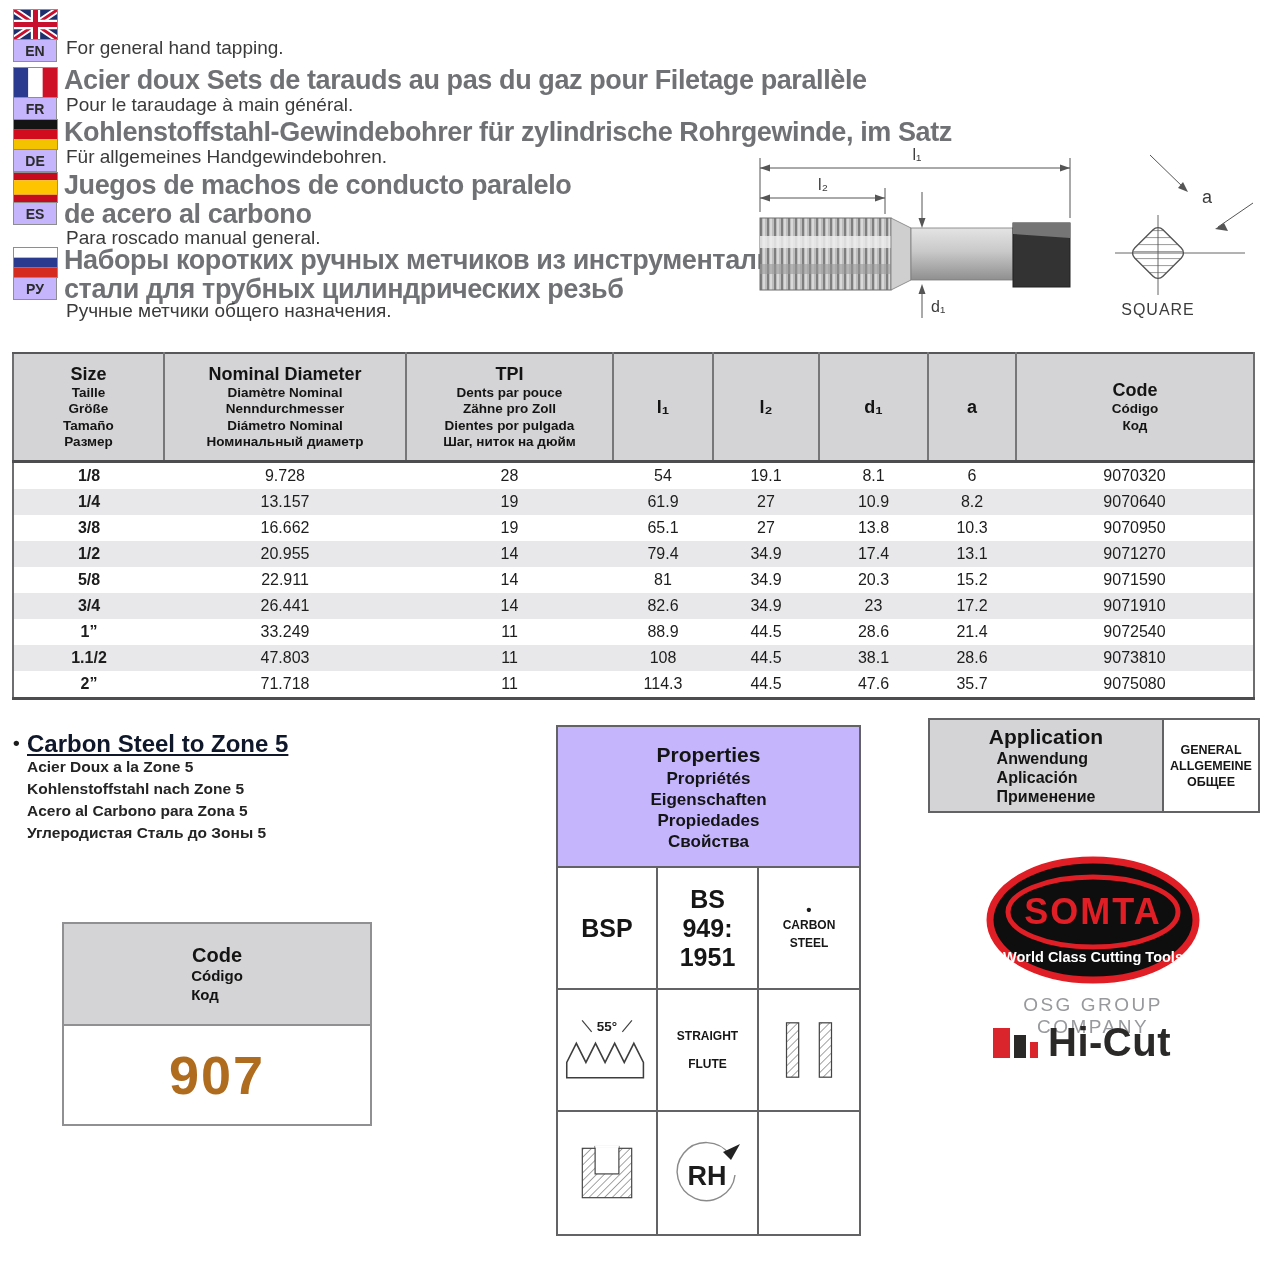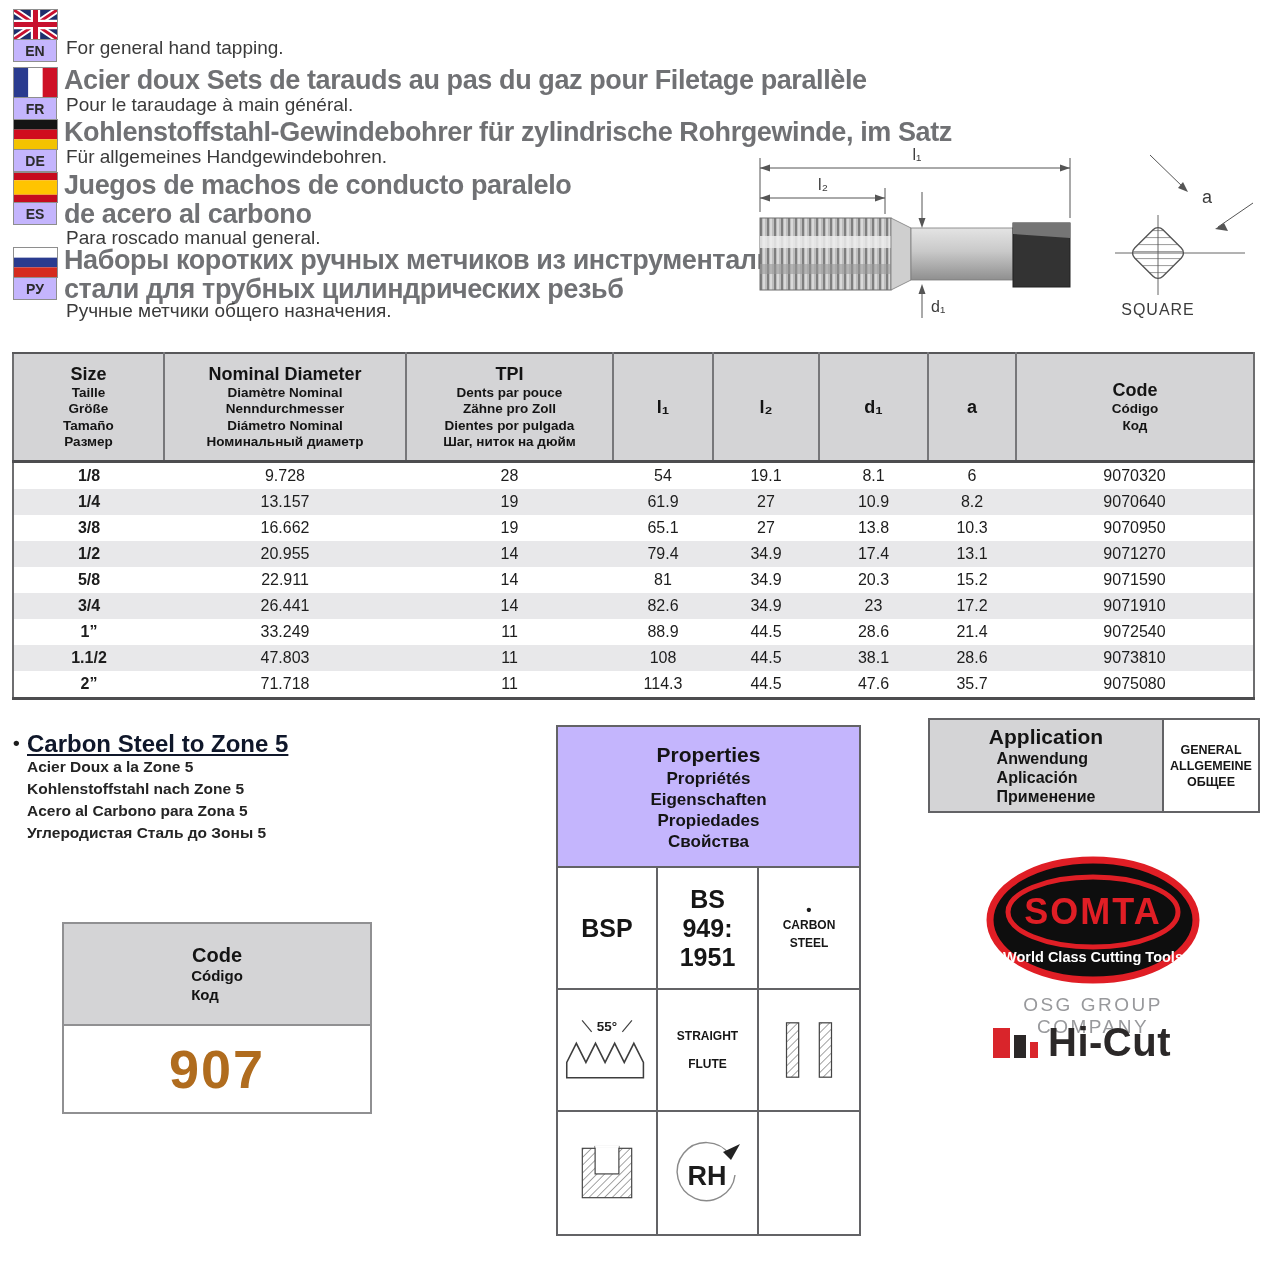"907" .code-box-value { height: 86px -> 98px }
